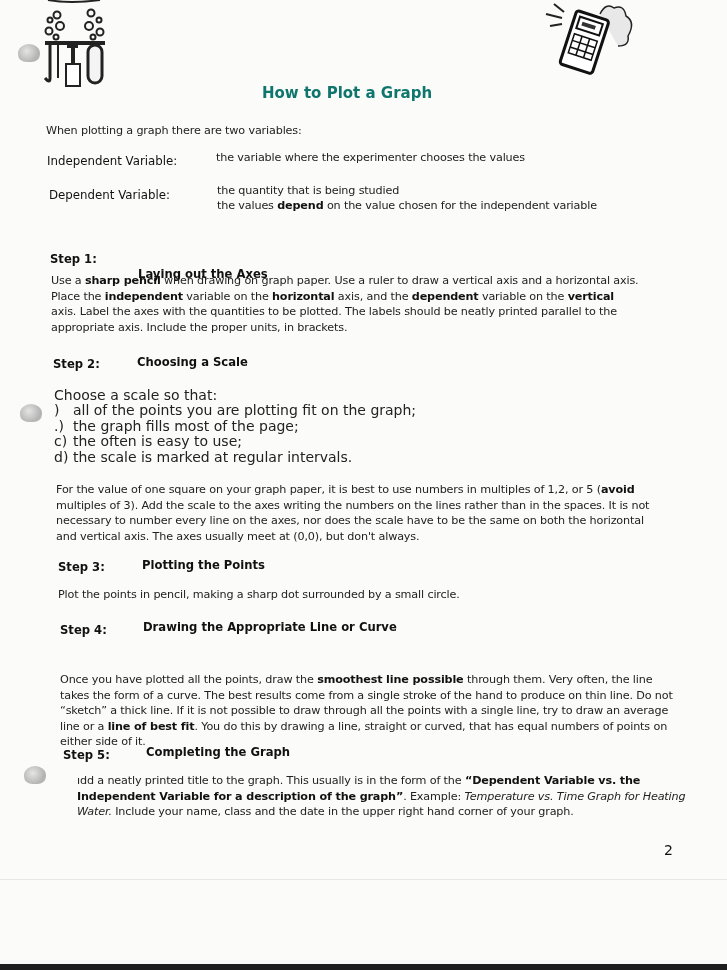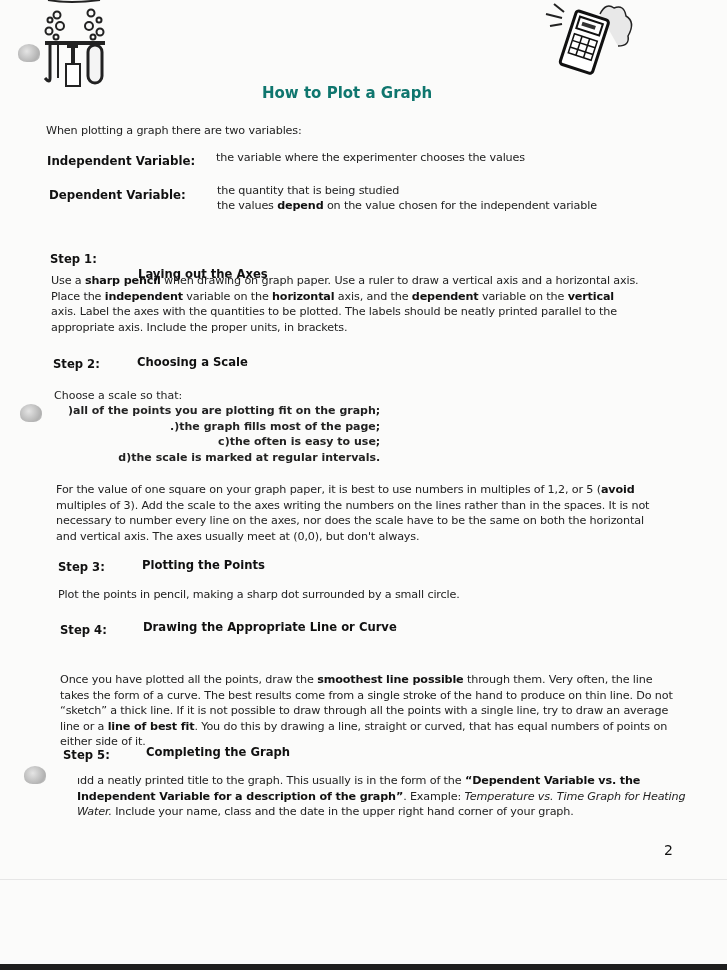"Independent Variable:" .lbl { font-weight: bold -> normal }
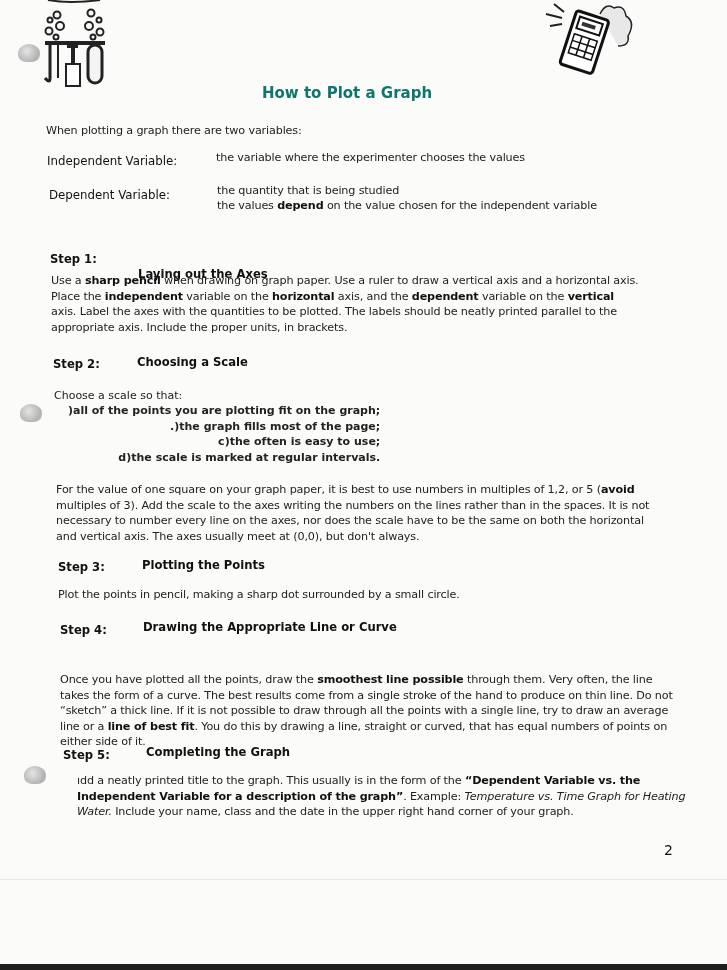"Choose a scale so that:" .list-line { font-size: 11px -> 14px; text-align: right -> none }
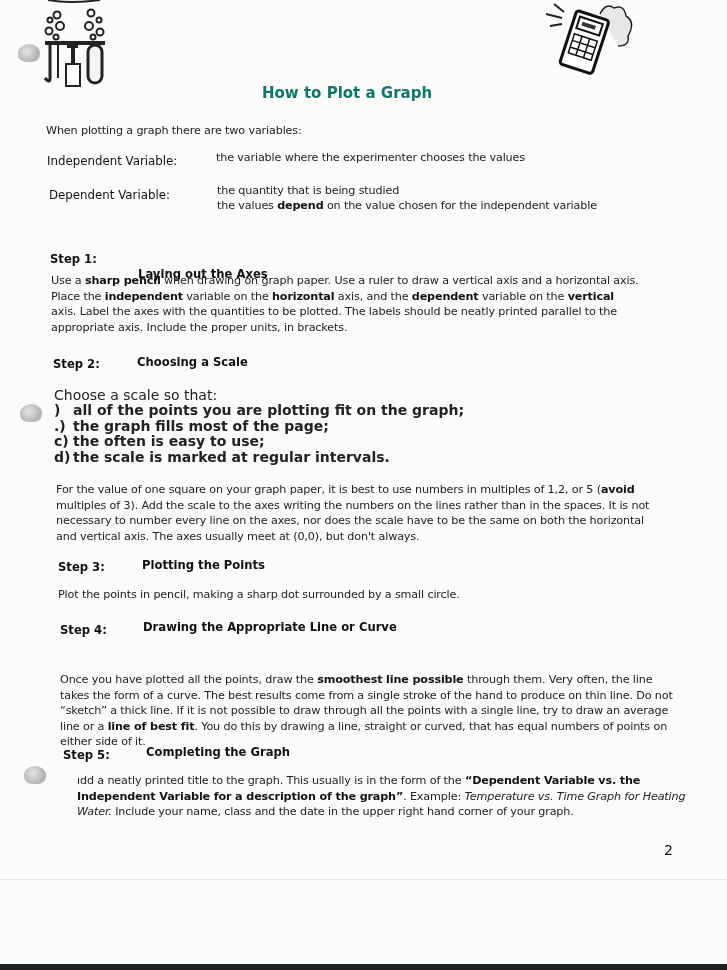") all of the points" div.abs { font-weight: bold -> none }
